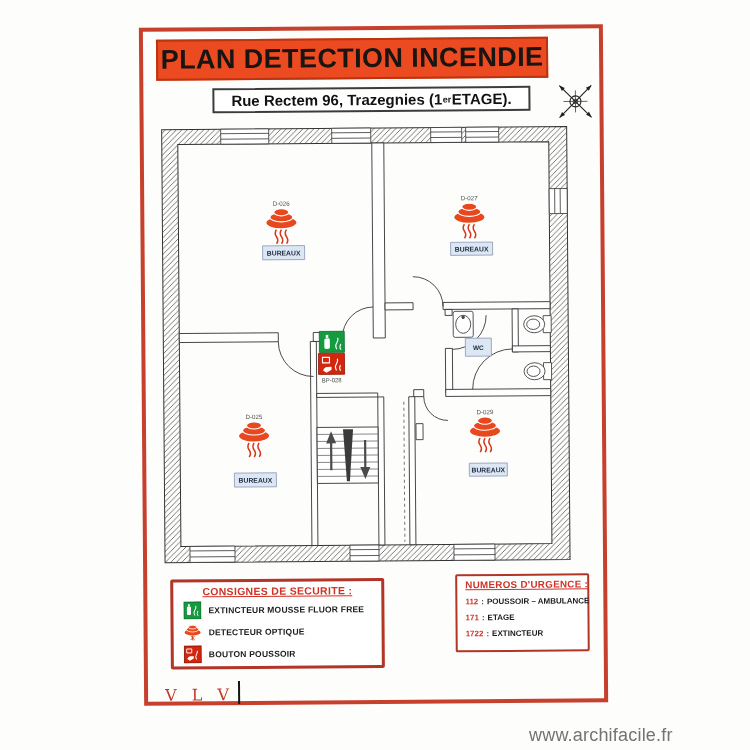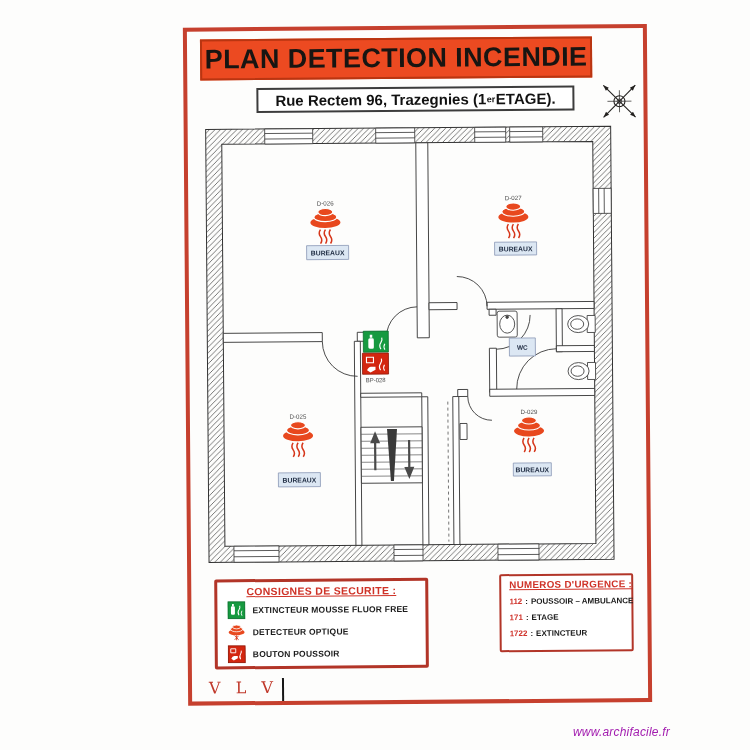"PLAN DETECTION INCENDIE" .stage { margin-left: 44px -> none }
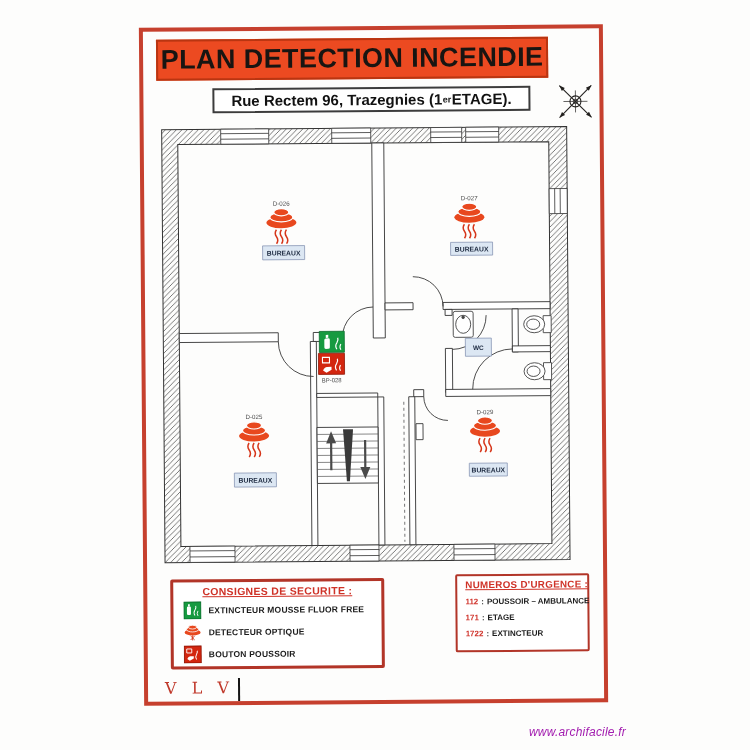"V L V" .vlv { align-items: flex-start -> flex-end }
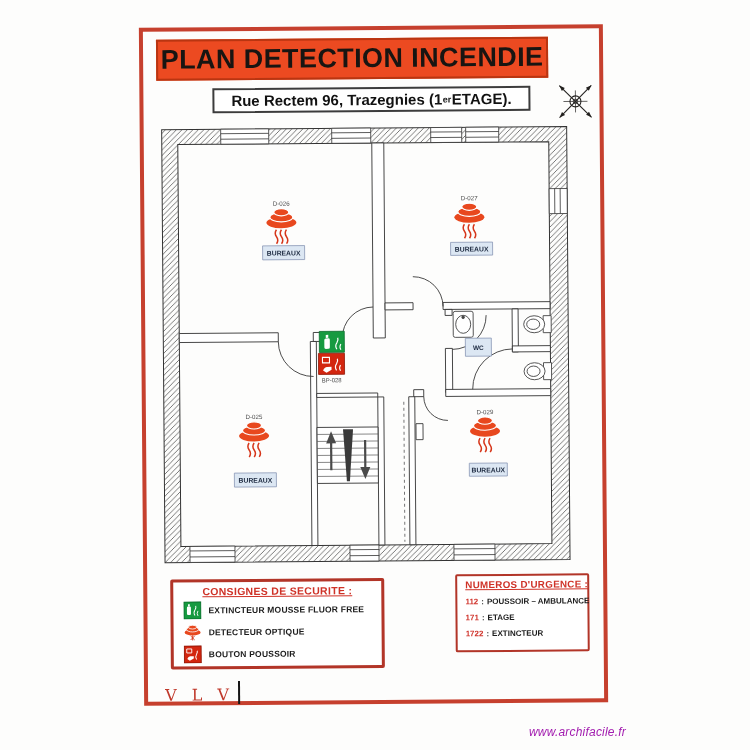"www.archifacile.fr" .watermark { color: #a21caf -> #737373; font-size: 12px -> 18px; font-style: italic -> none }
